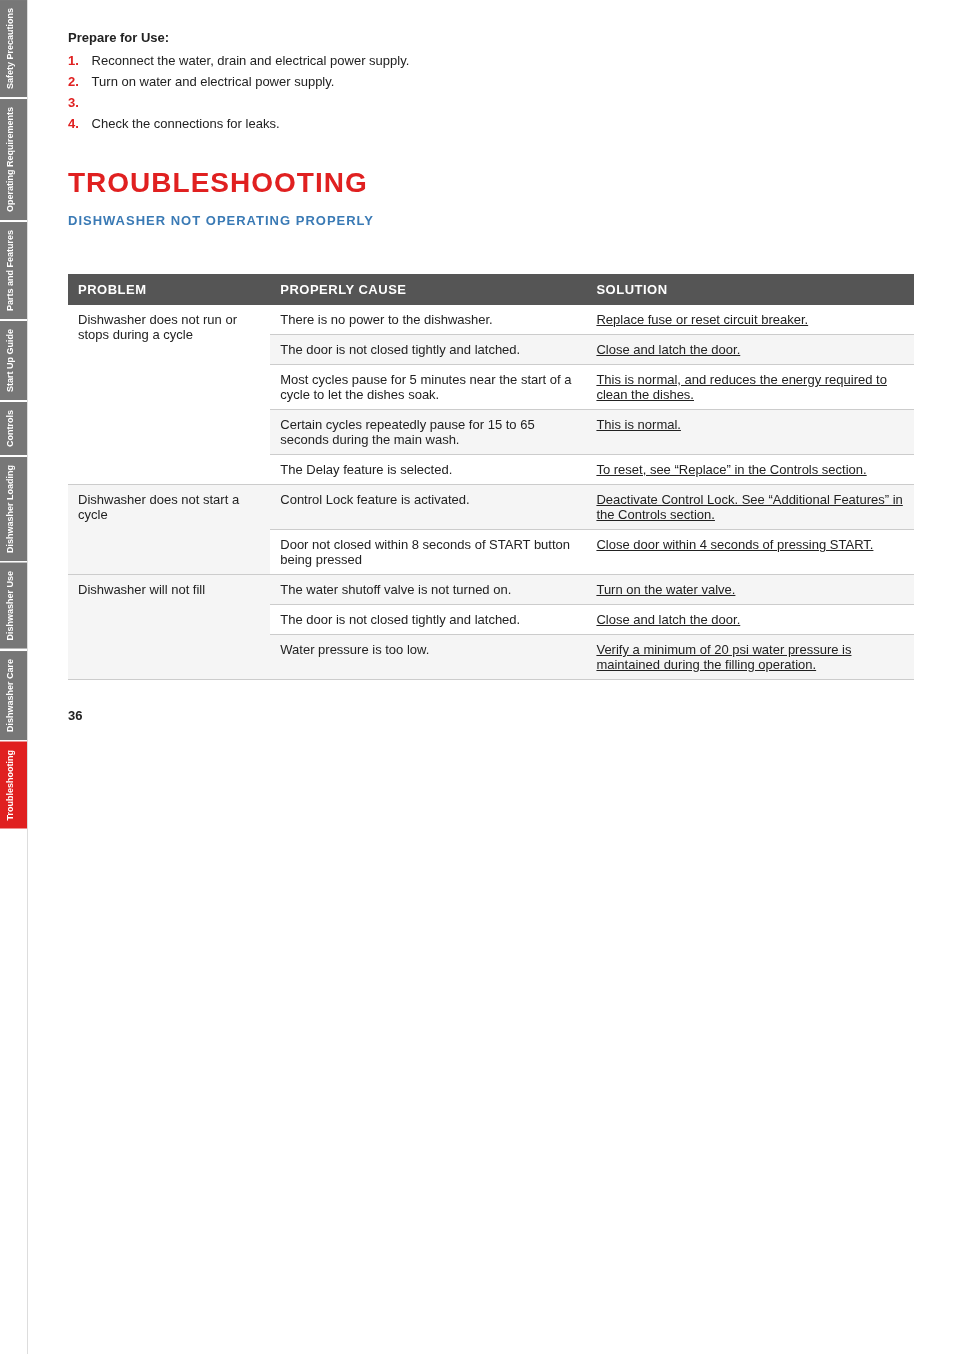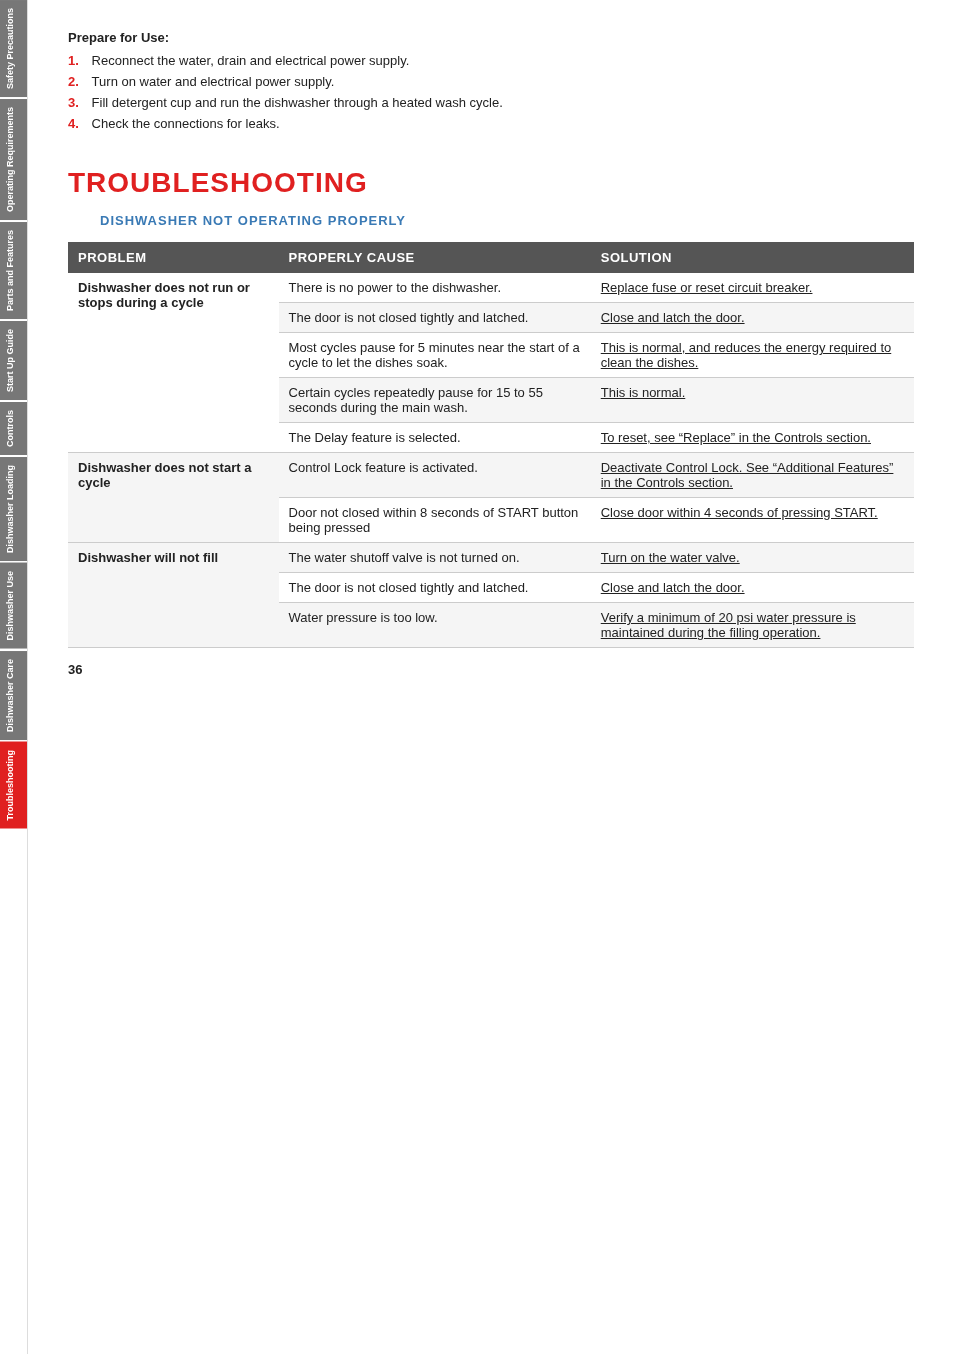"Fill detergent cup and run" span { html: <span>&nbsp;Fill detergent cup and run the dishwasher through a heated wash cycle.</span> -> none }
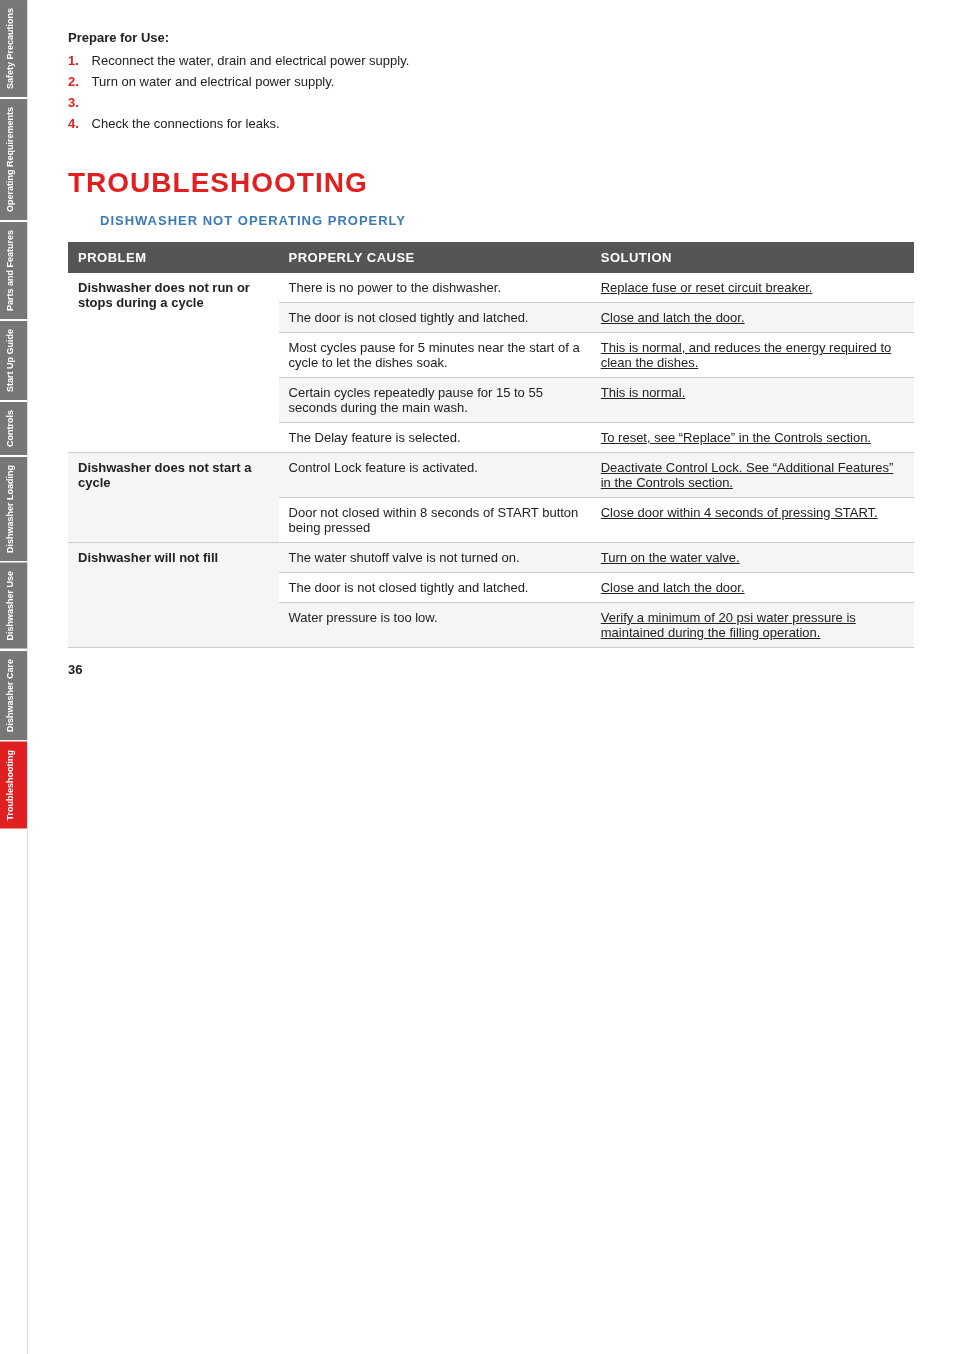"DISHWASHER NOT OPERATING PROPERLY" .section-subtitle { margin-left: 32px -> none }
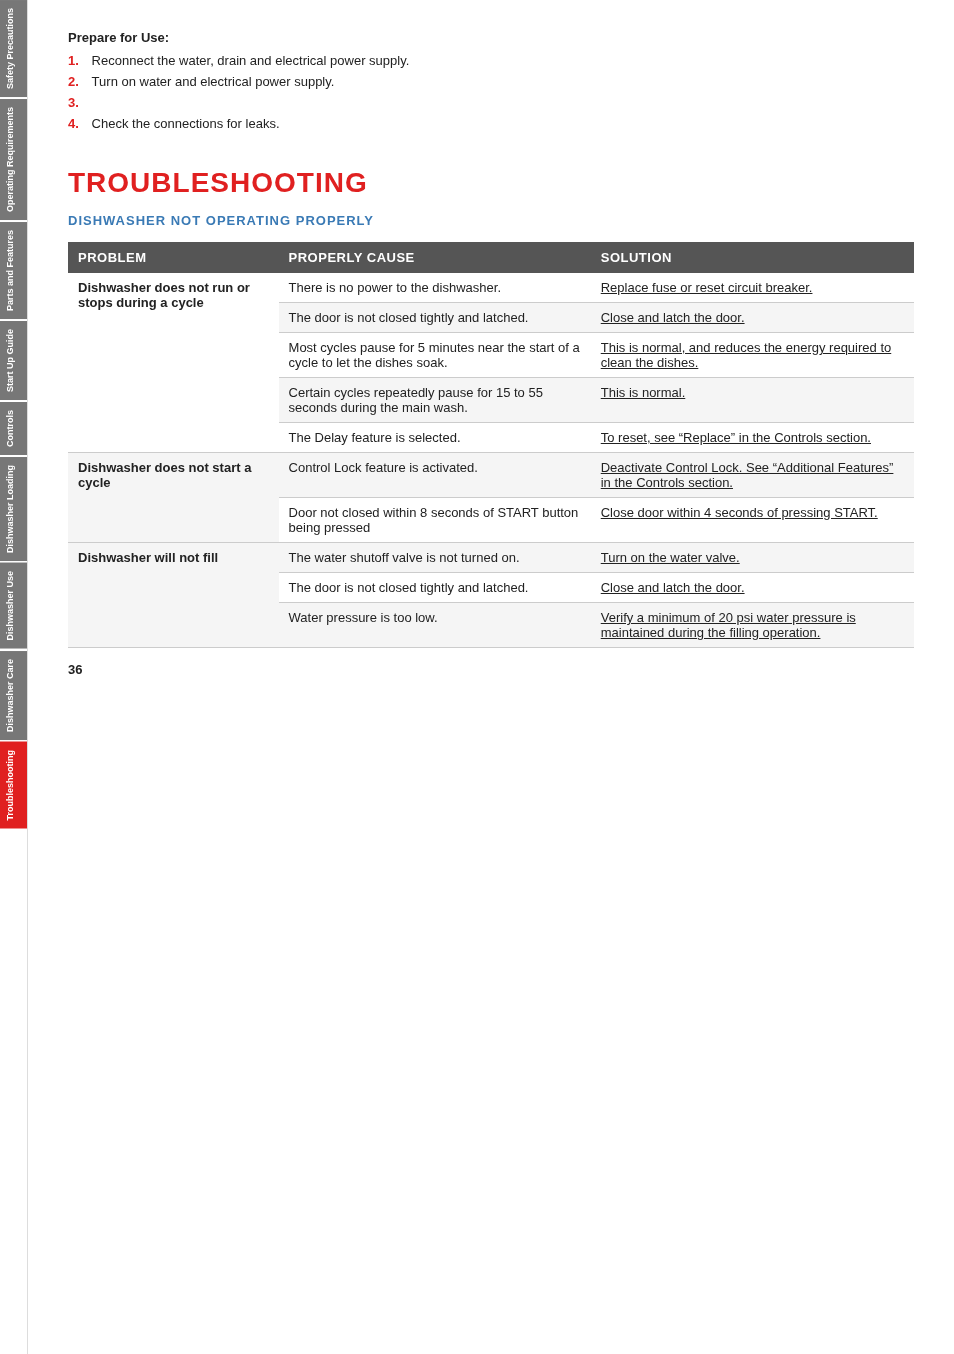"PROBLEM" .trouble-table { margin-top: none -> 32px }
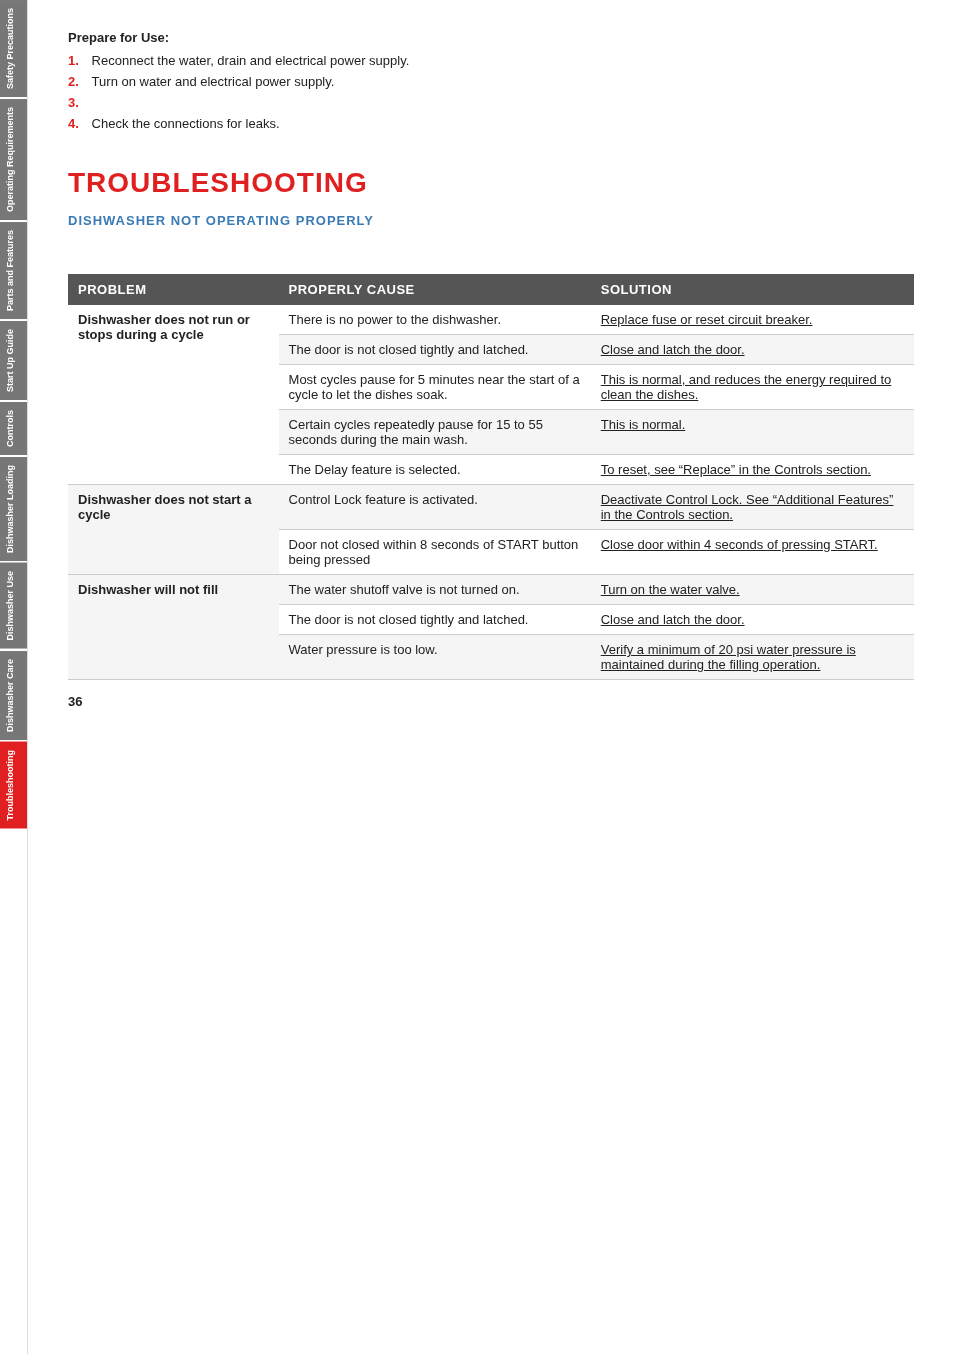"Dishwasher does not run or" .group-header-row td:first-child { font-weight: bold -> normal }
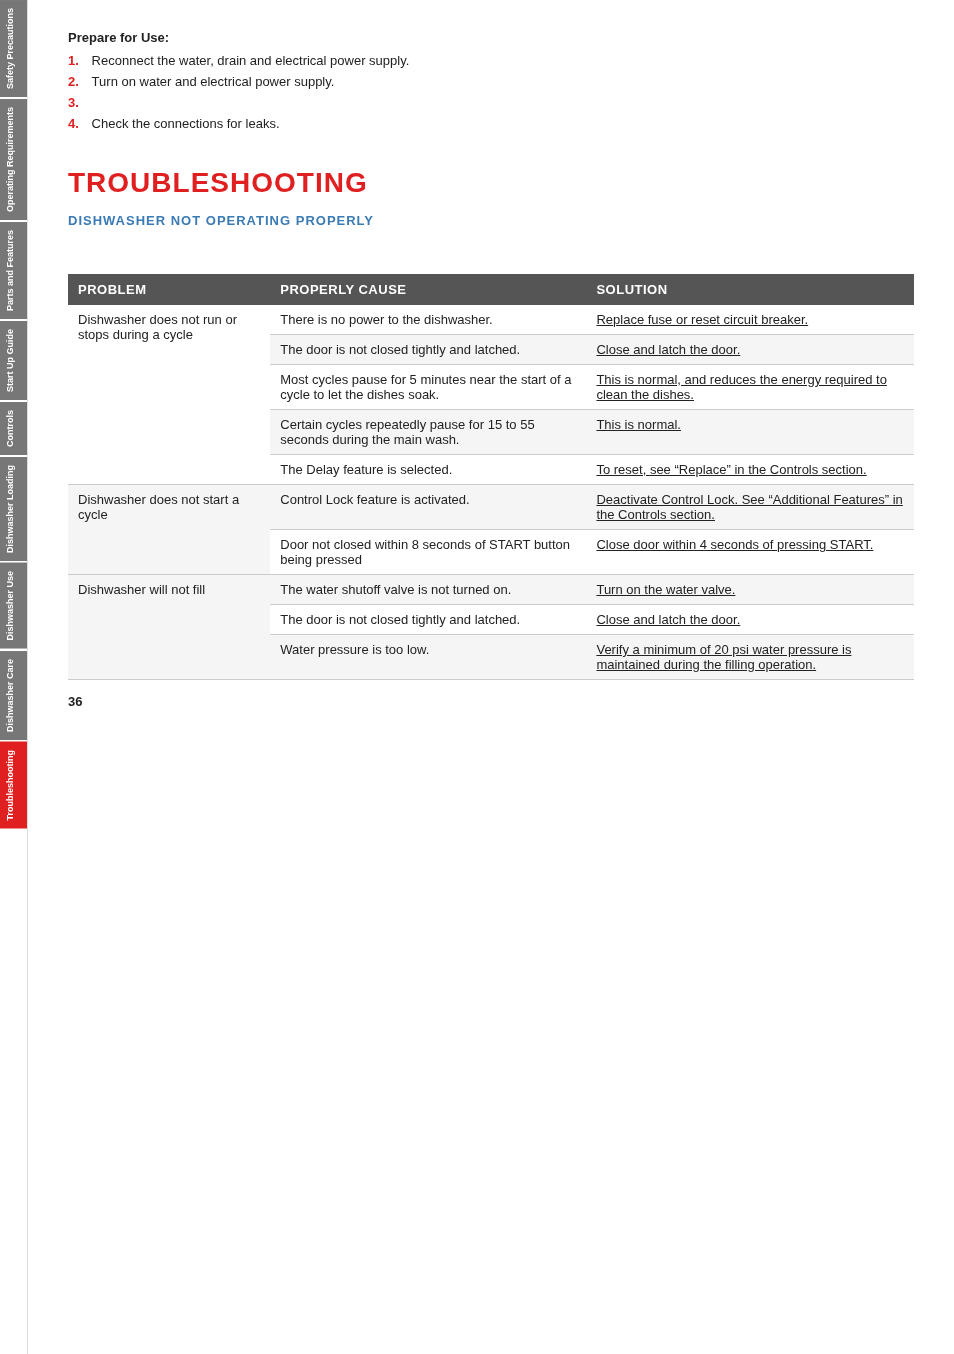"Certain cycles repeatedly pause for" td.cause-cell { text: 55 -> 65 }
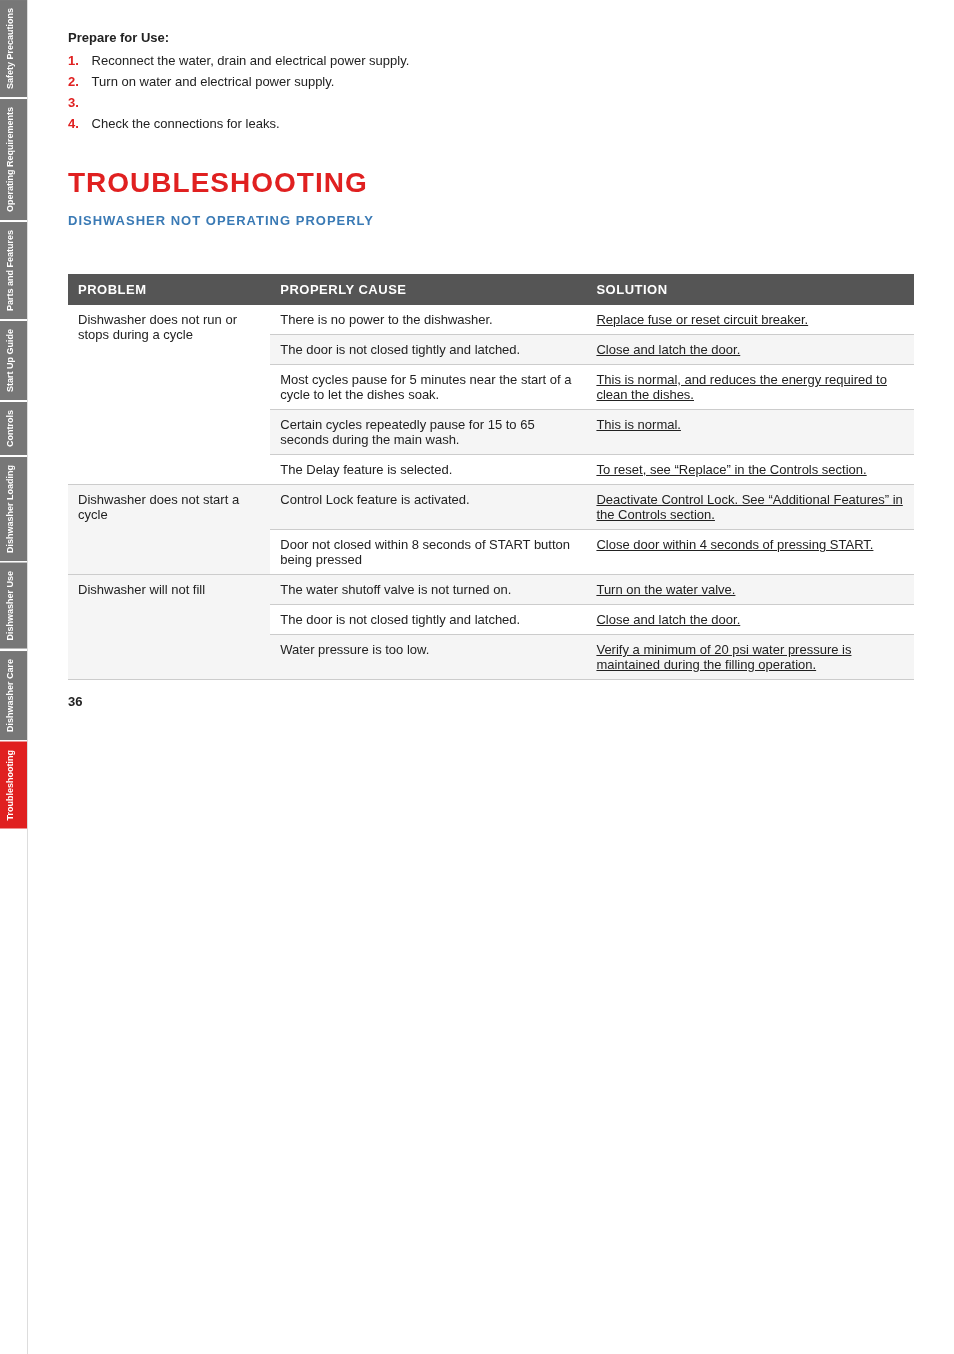"36" .page-number { margin-top: 14px -> 28px }
